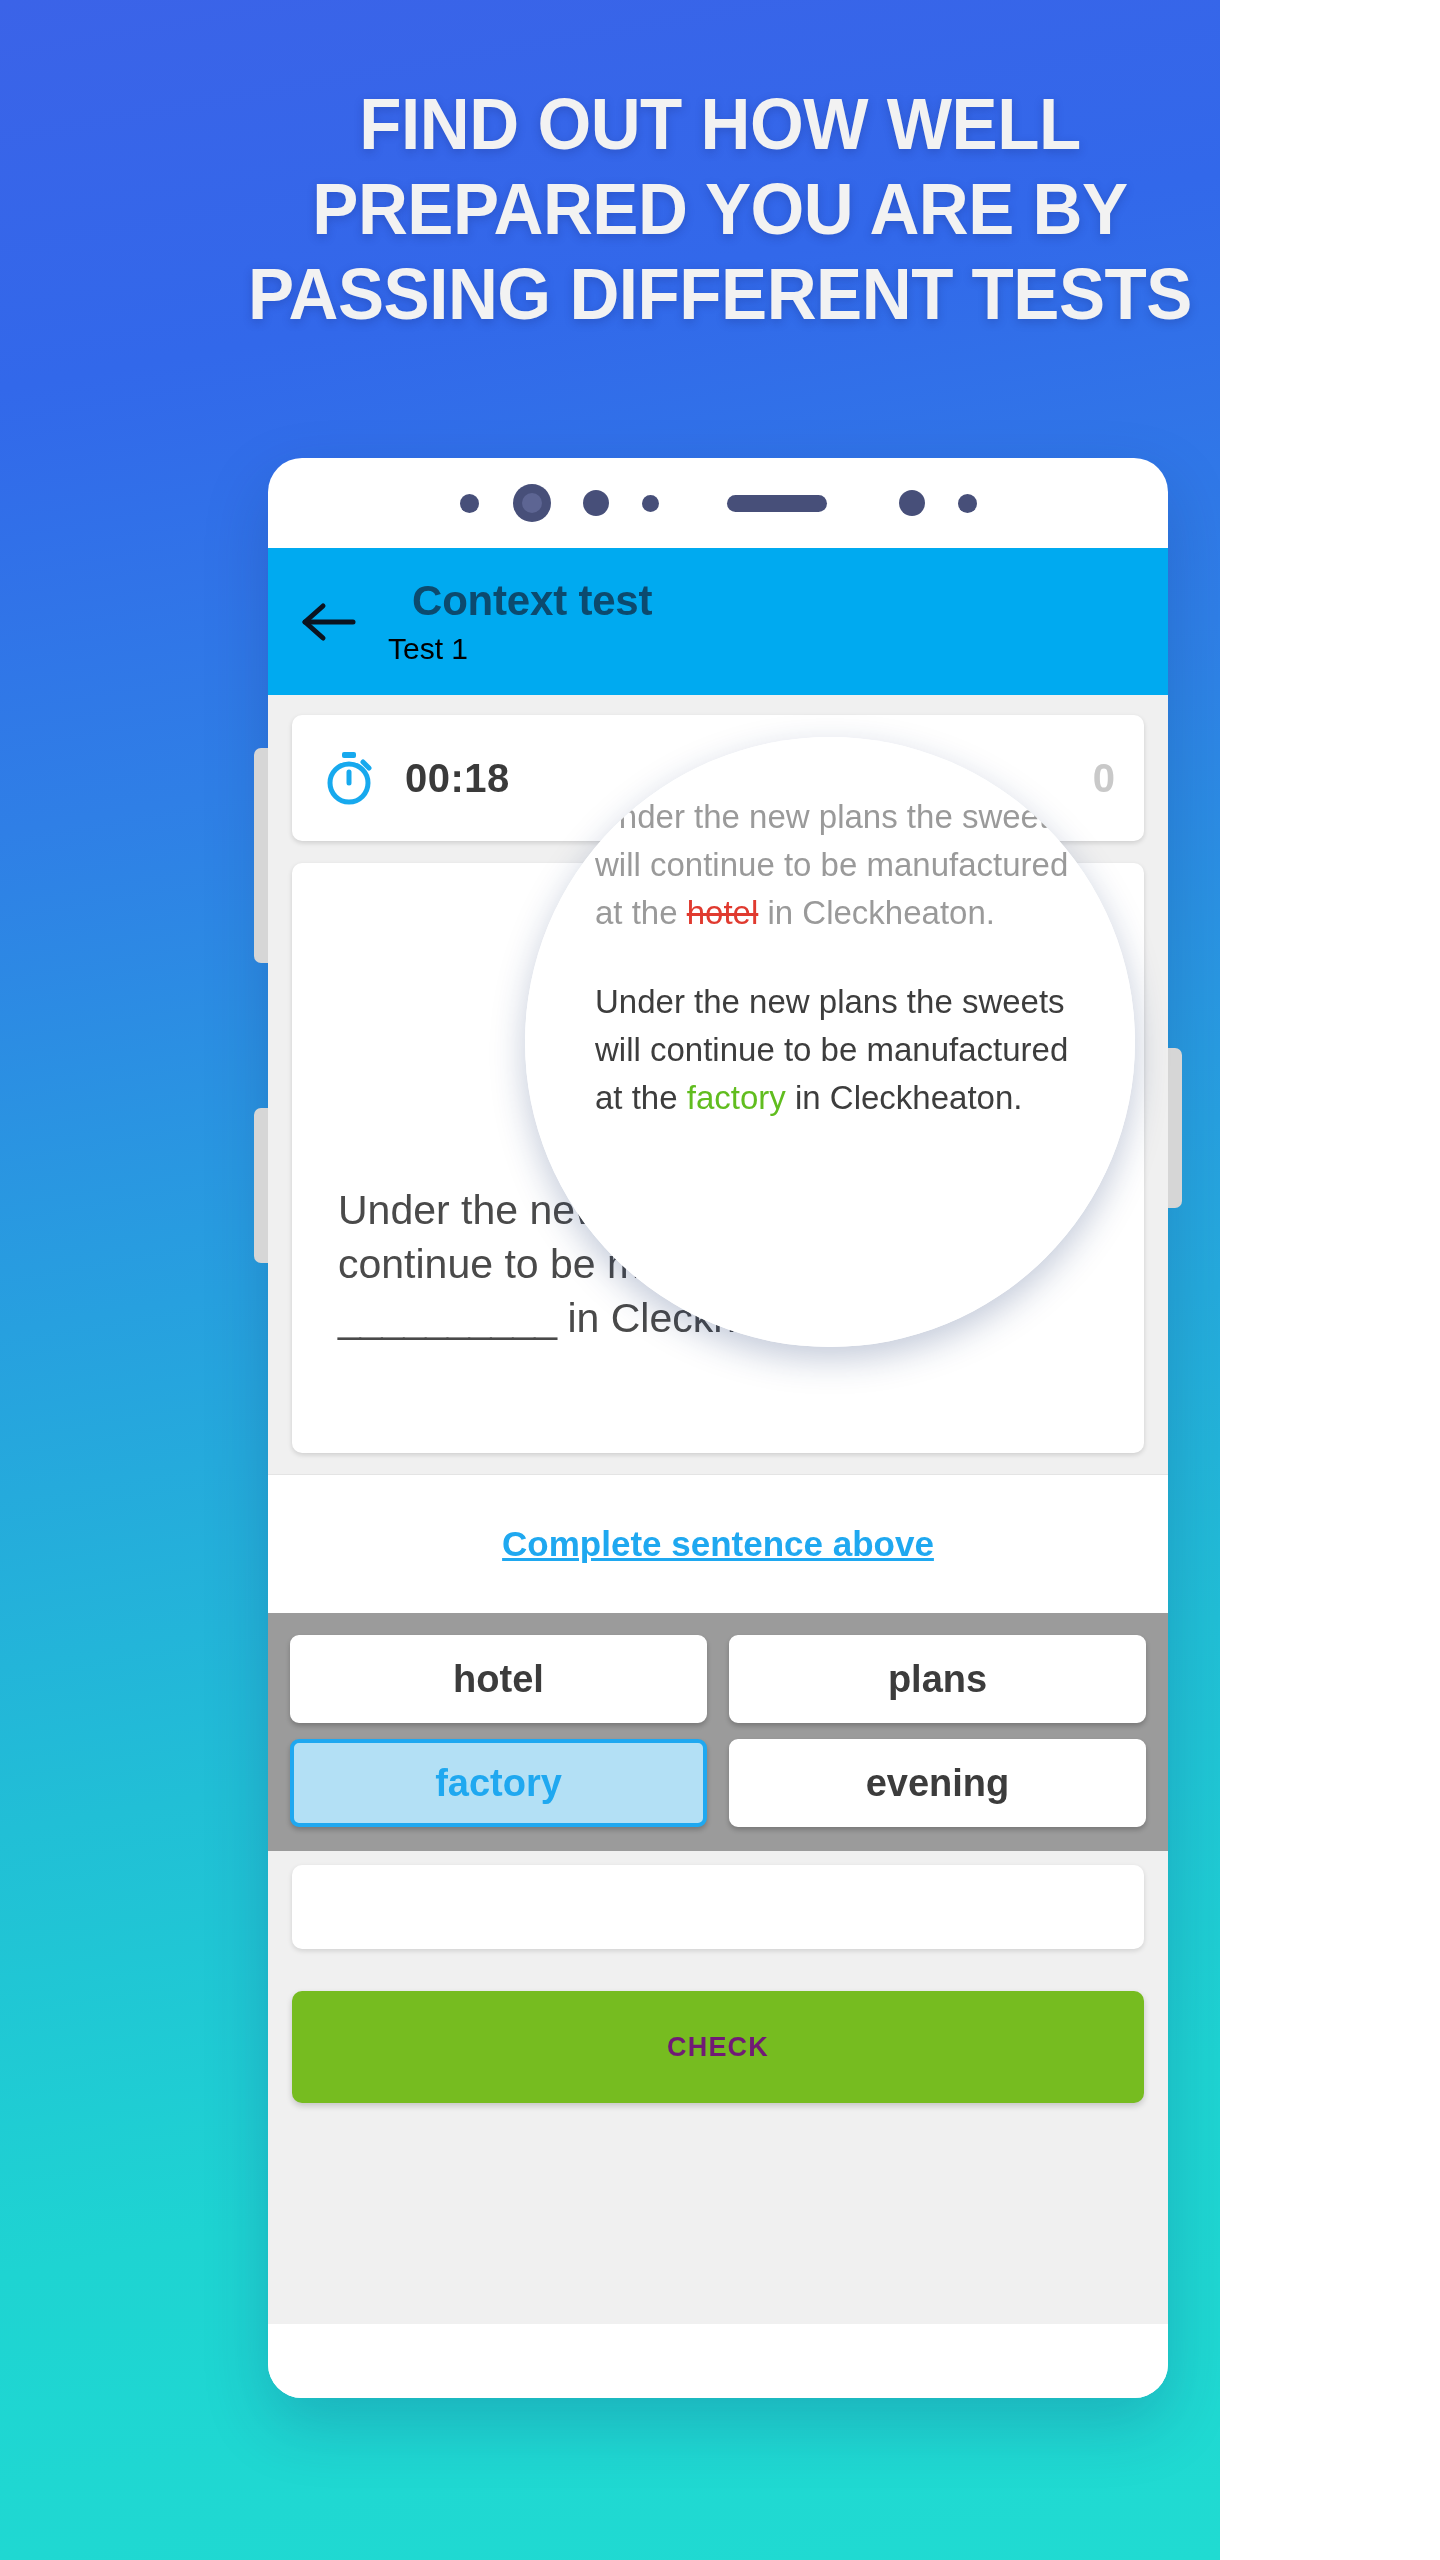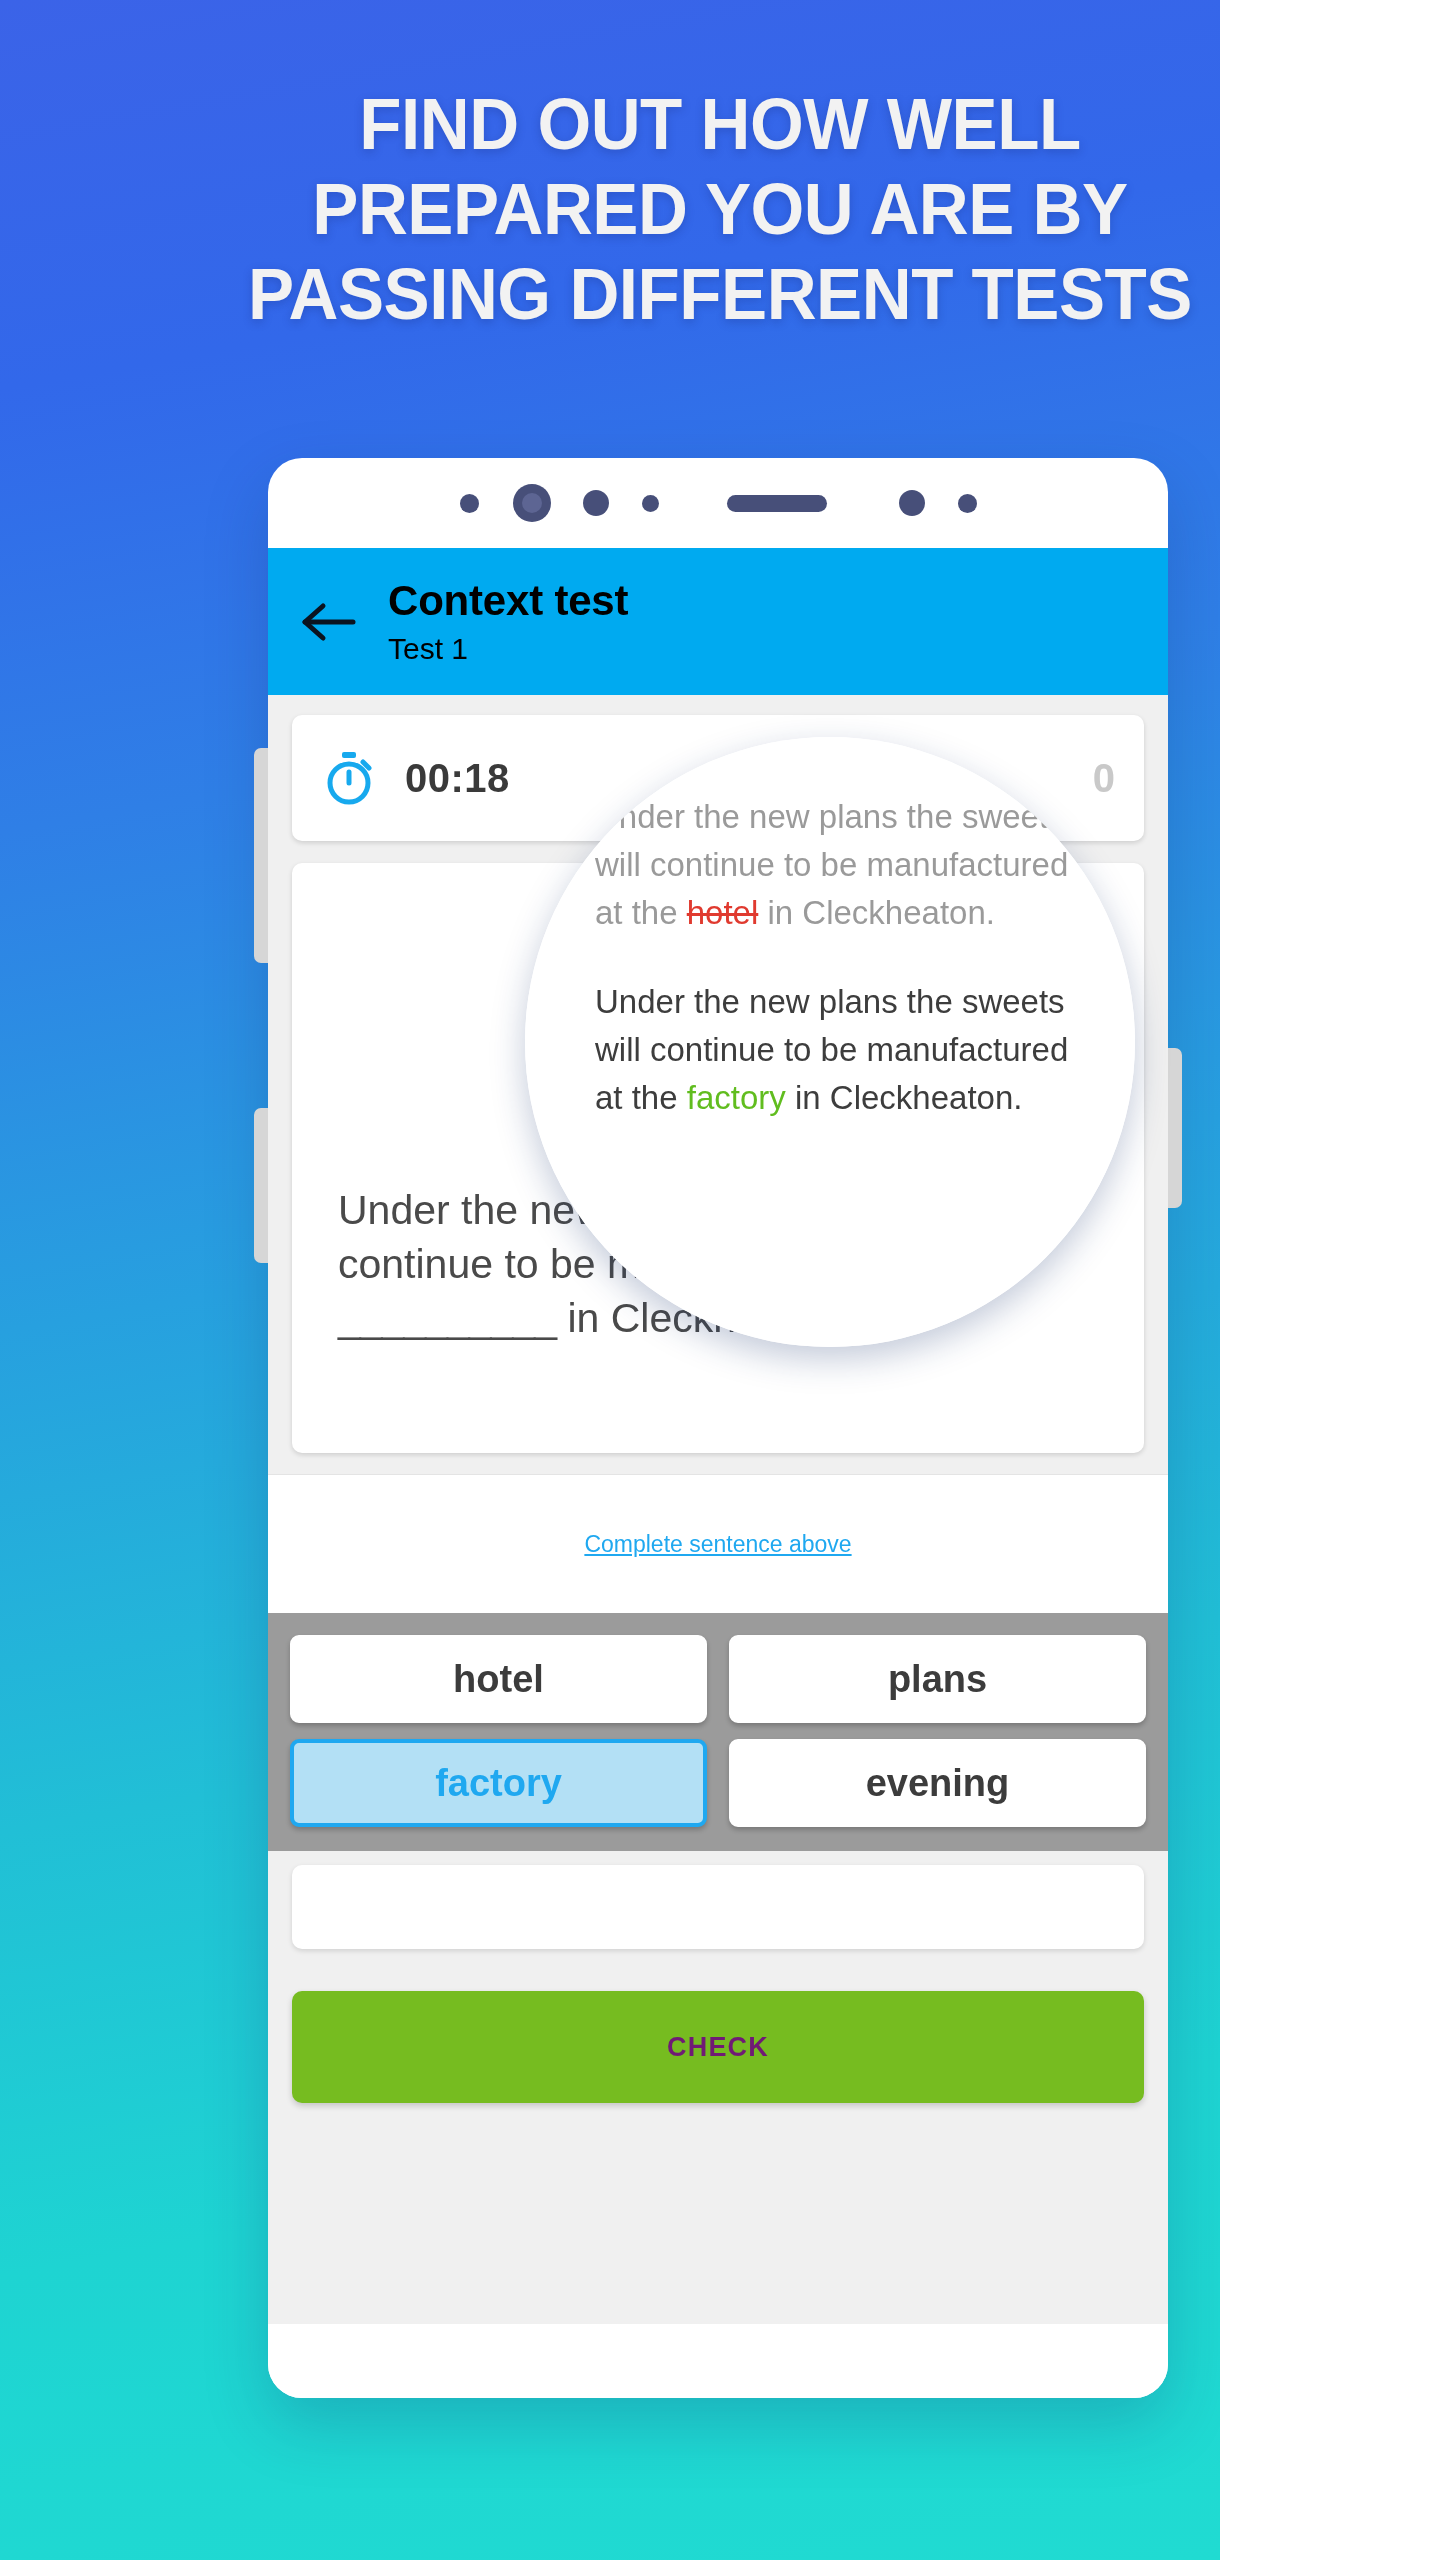"Context test" .appbar-title { color: #000000 -> #0c4a6e; margin-left: none -> 24px }
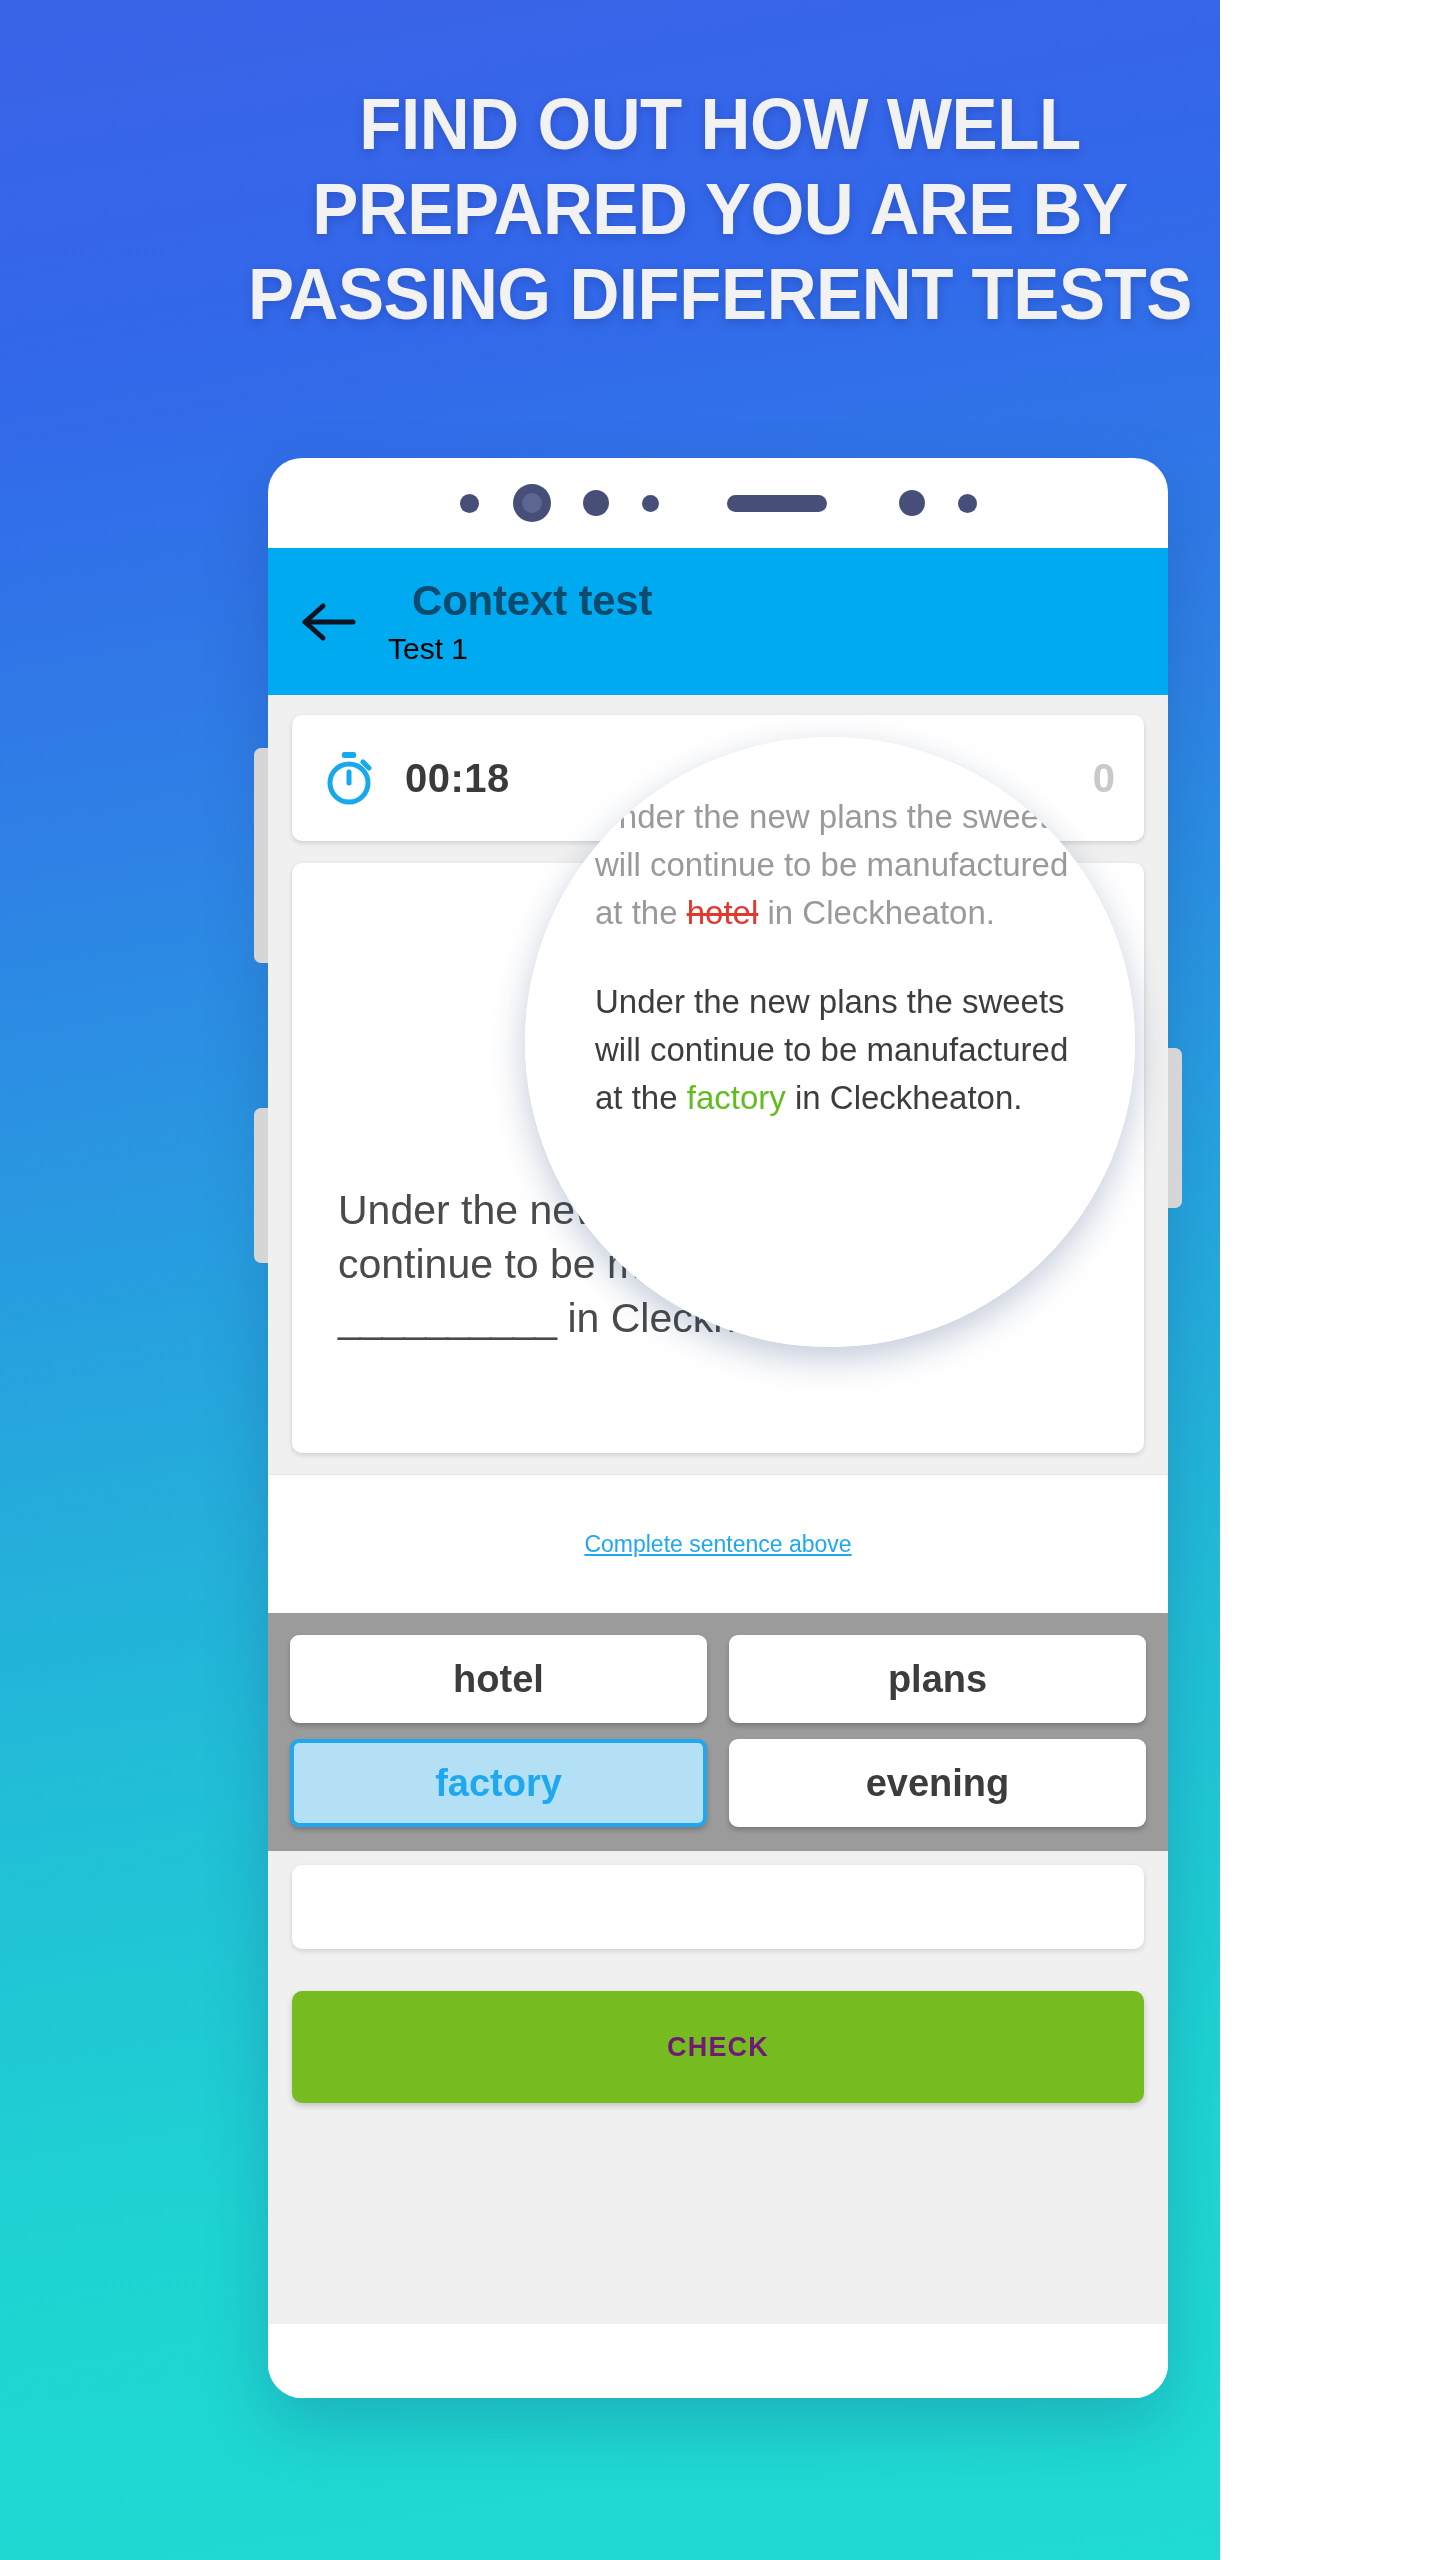"Complete sentence above" .complete-link { font-size: 23px -> 35px; font-weight: 400 -> 700 }
